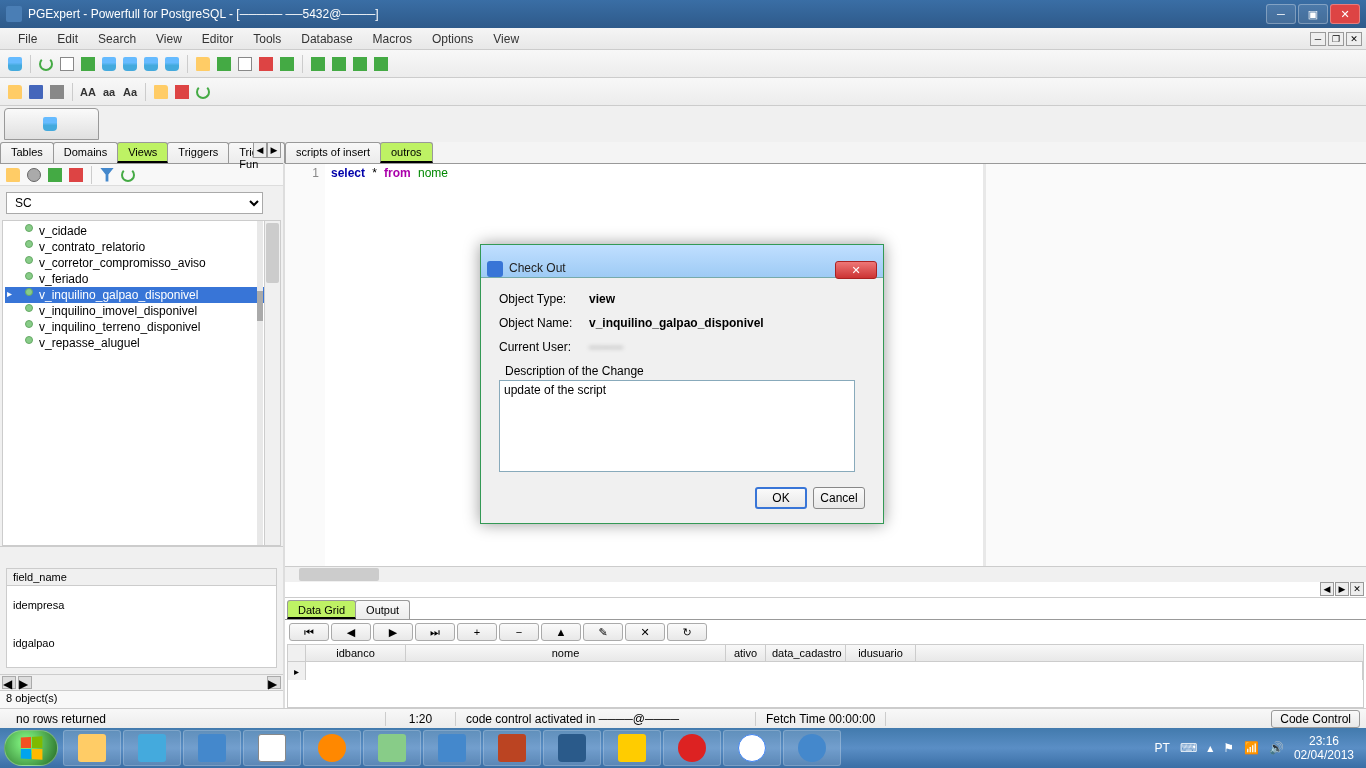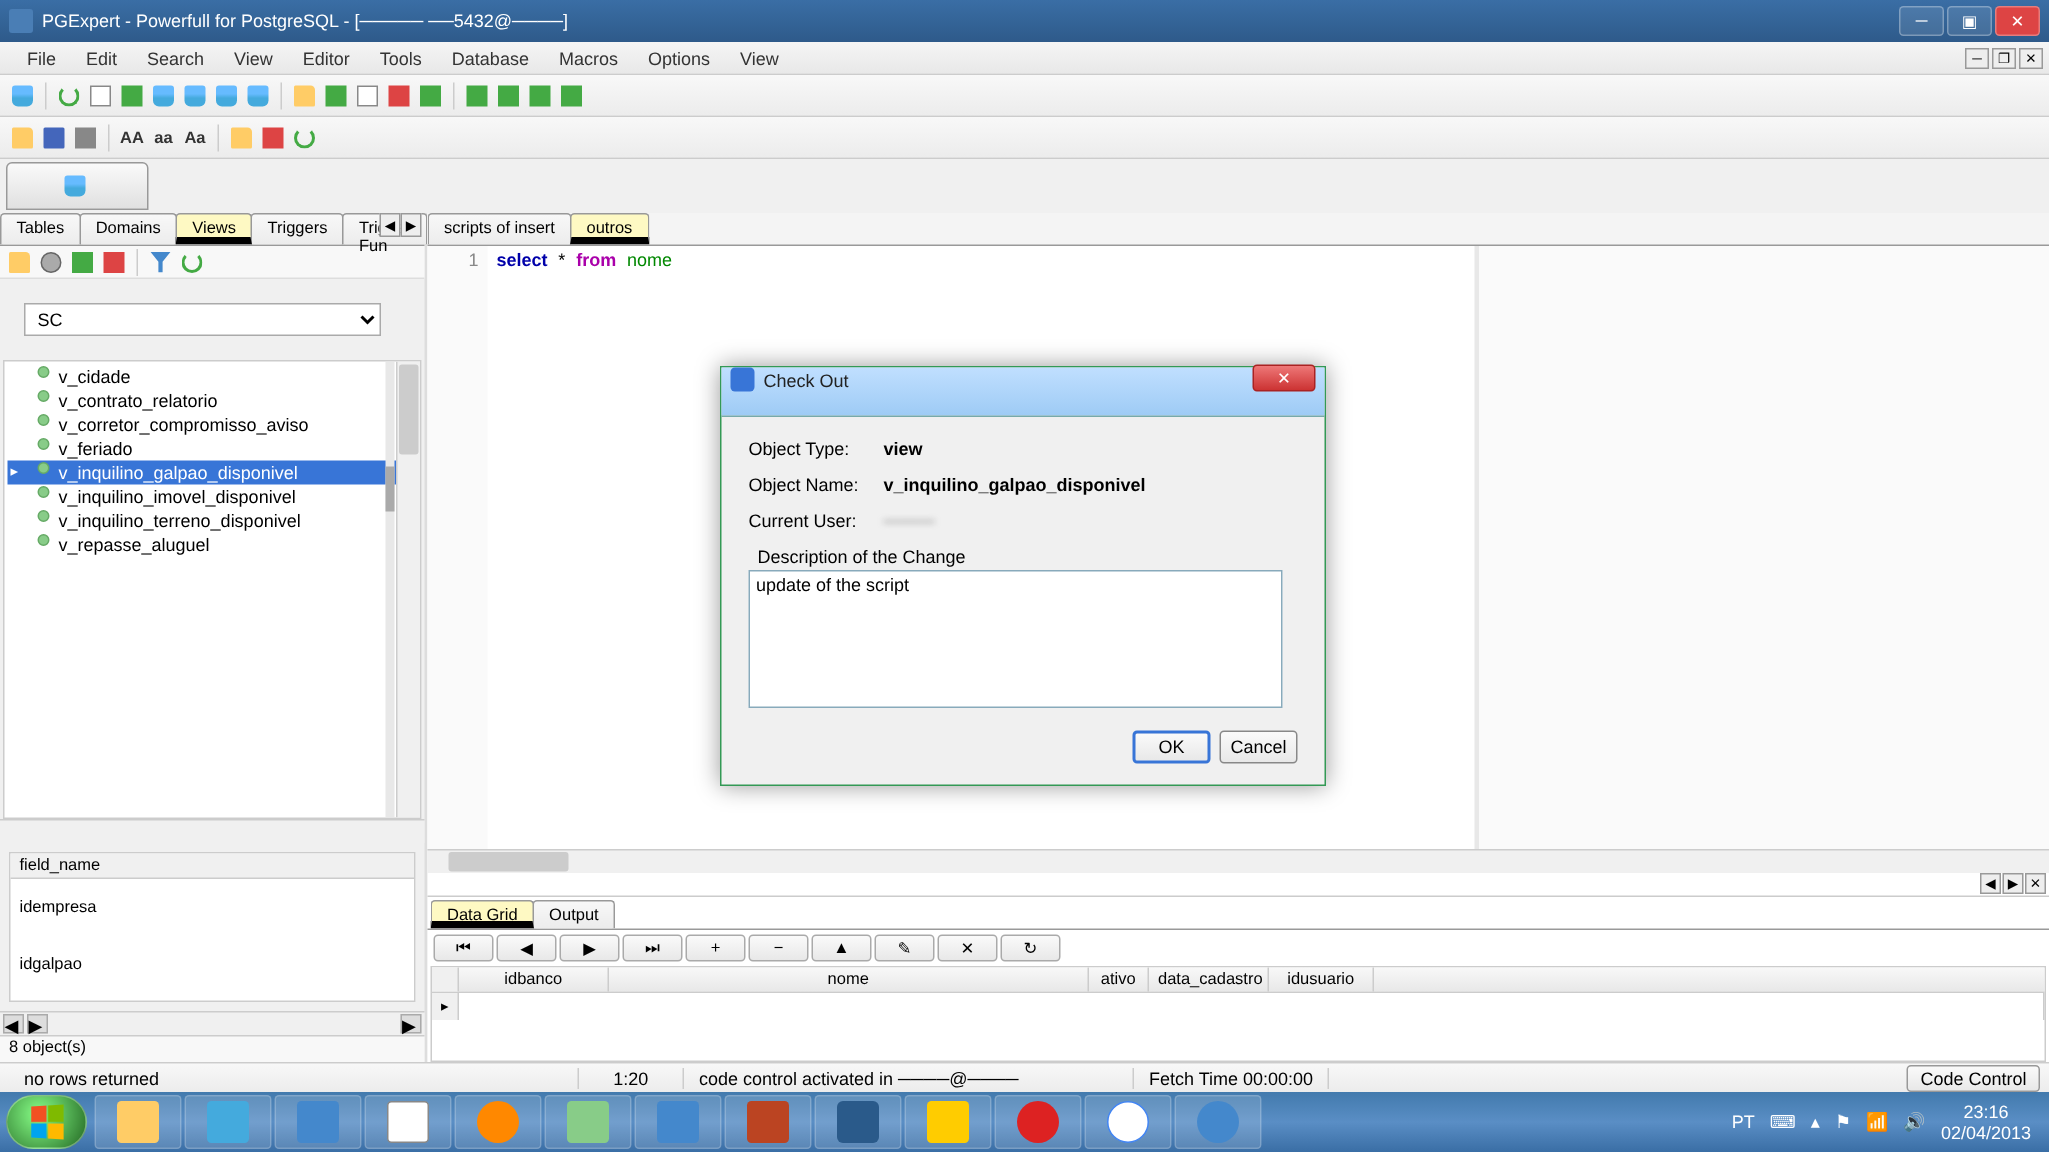"Views" .tab.active { background: #fef9c3 -> #bef264; border-bottom: 5px solid #000000 -> 2px solid #000000 }
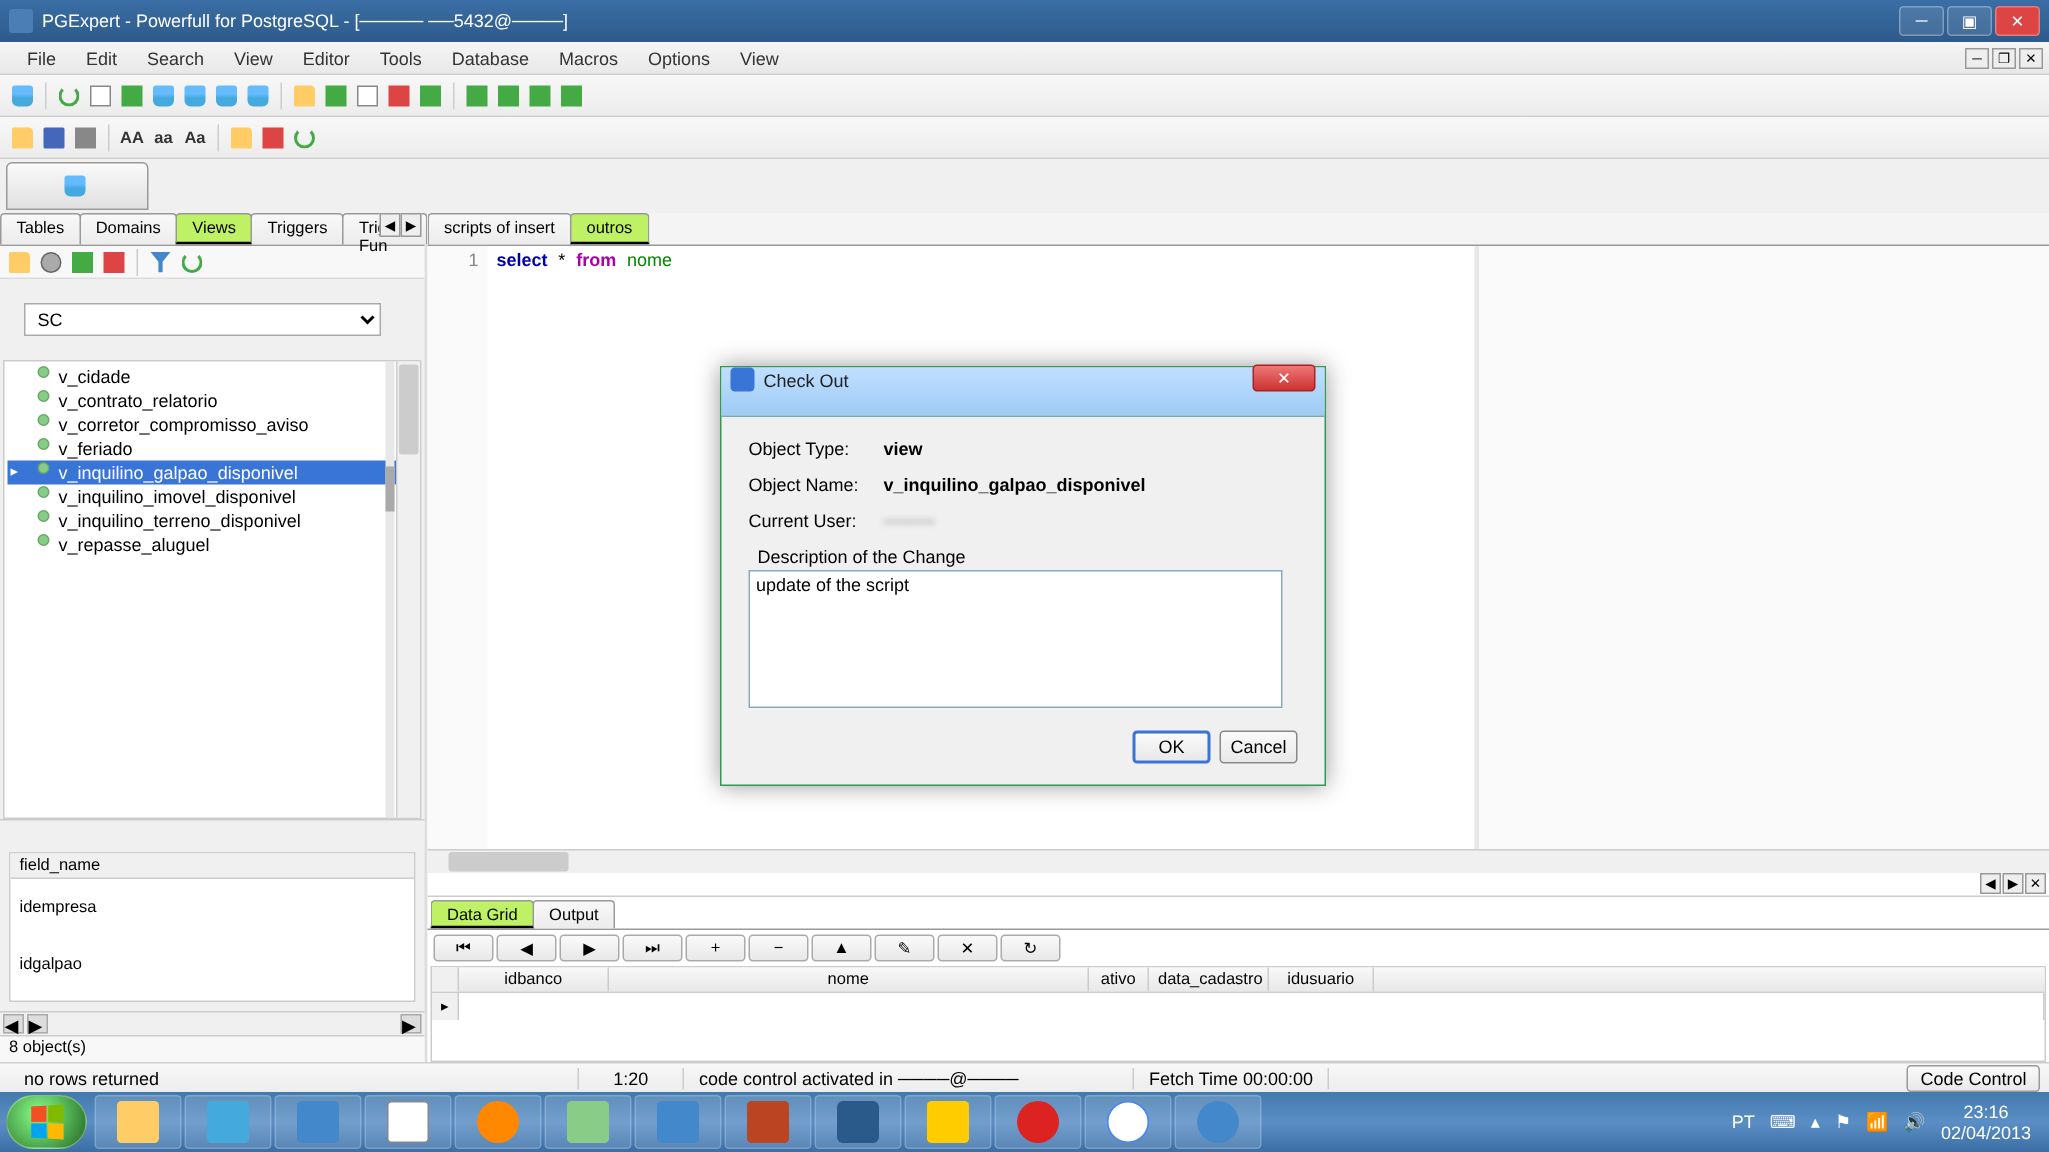"SC" .schema-sel { margin: 16px -> 6px }
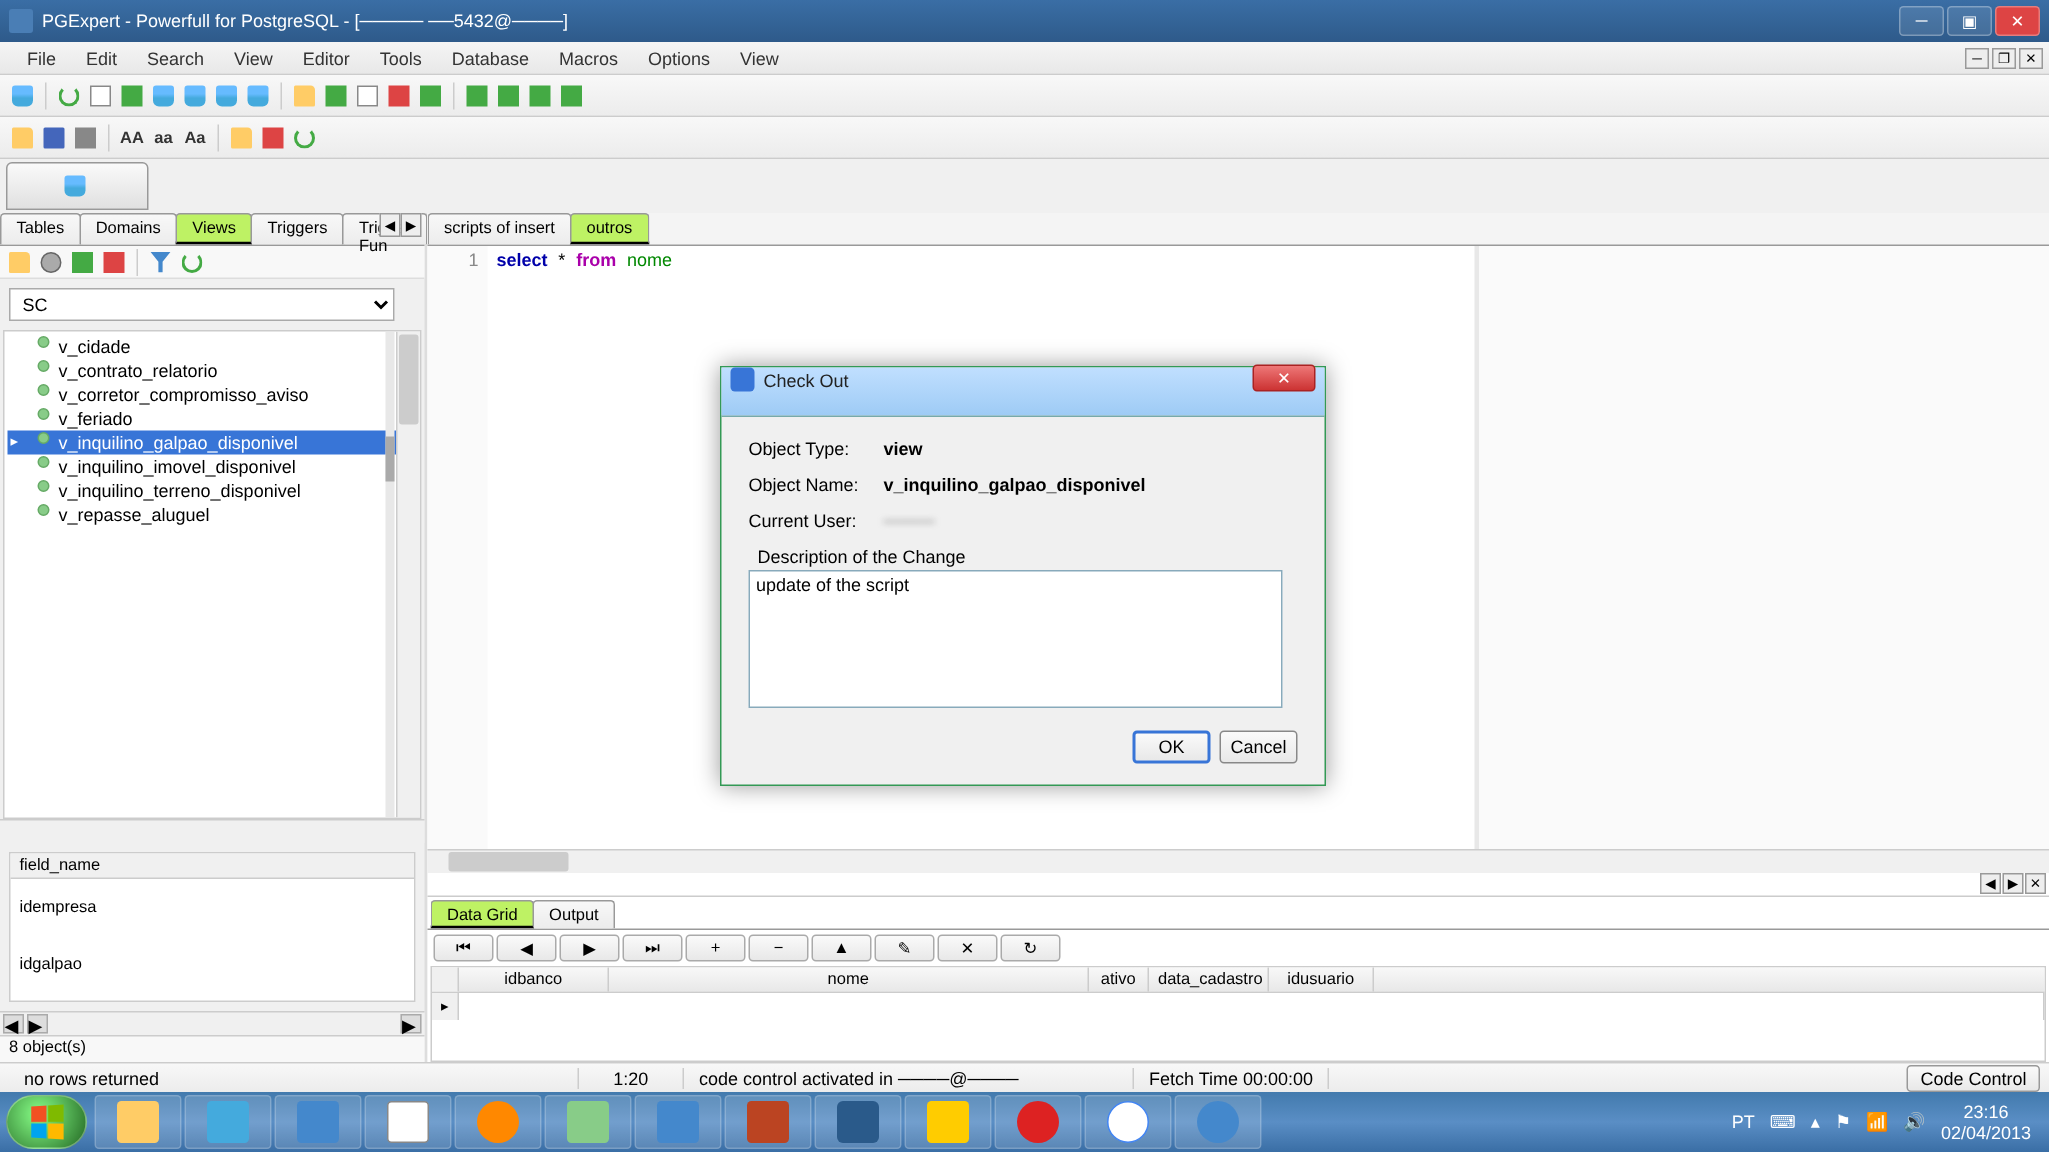"Check Out" .dialog-title { align-items: flex-end -> flex-start }
